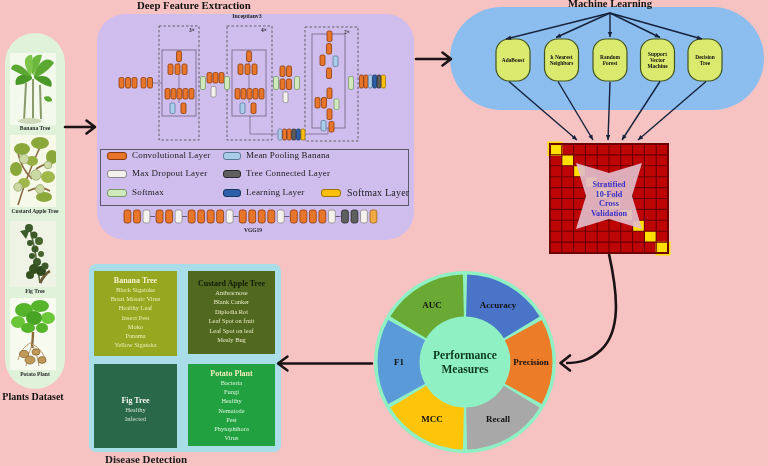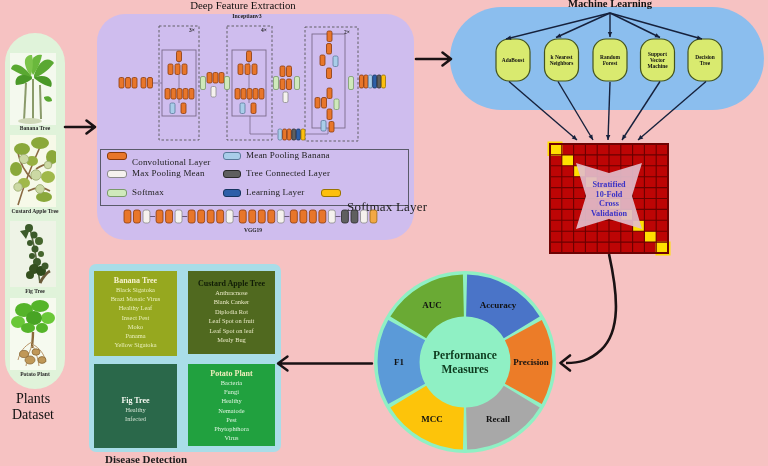"Deep Feature Extraction" div.abs { font-weight: normal -> bold; text-align: center -> left }
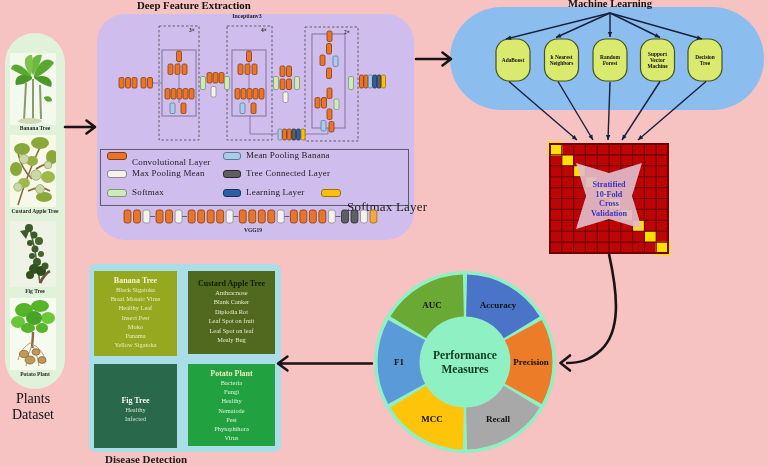"Convolutional Layer" div.abs { top: 157px -> 150px }
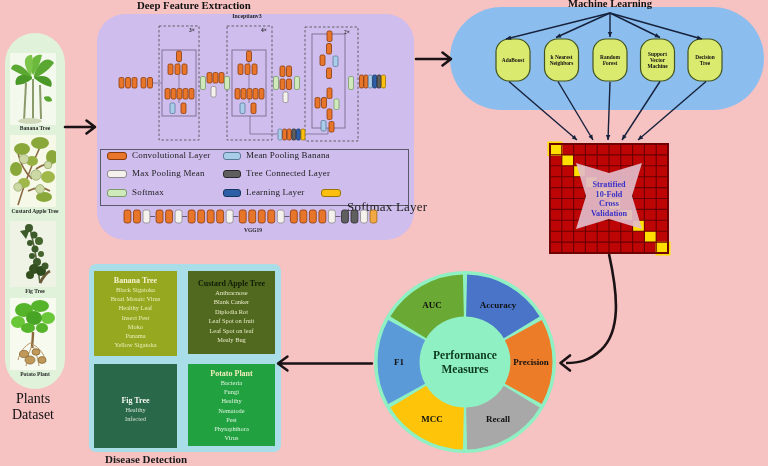"Max Pooling Mean" div.abs { text: Pooling Mean -> Dropout Layer }
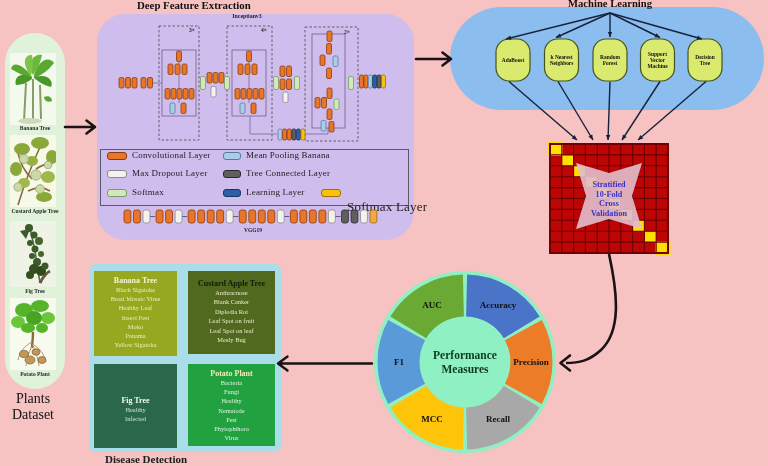"Softmax Layer" div.abs { font-size: 13px -> 10px; top: 199px -> 187px }
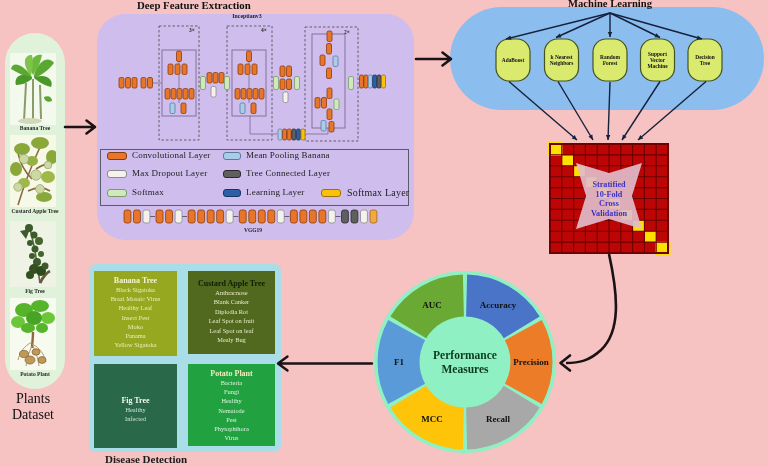"Plants Dataset" div.abs { font-size: 14px -> 10px; font-weight: normal -> bold }
